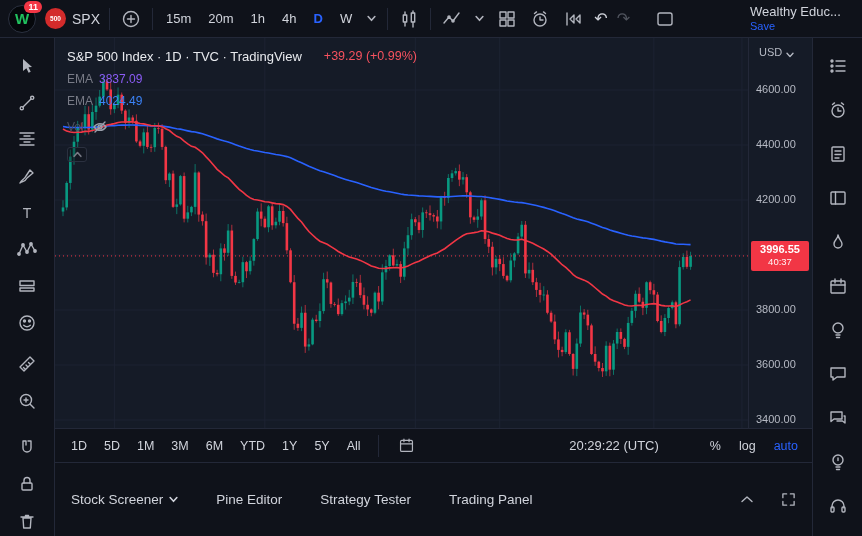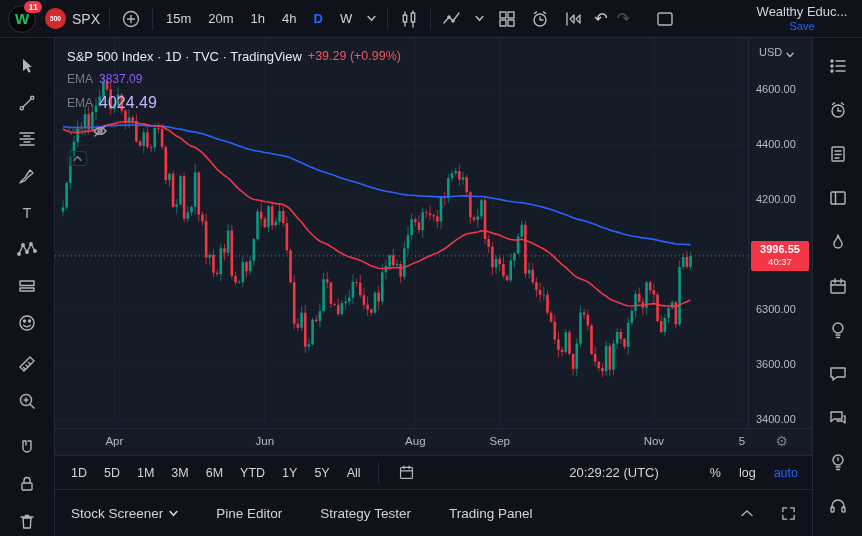"Wealthy Educ..." #layoutblock { text-align: center -> left }
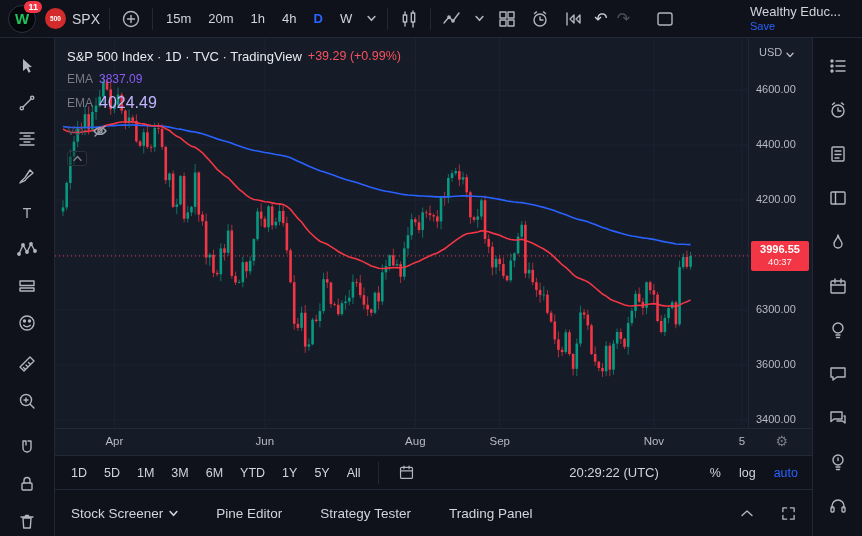"+39.29 (+0.99%)" #legend-change { margin-left: none -> 16px }
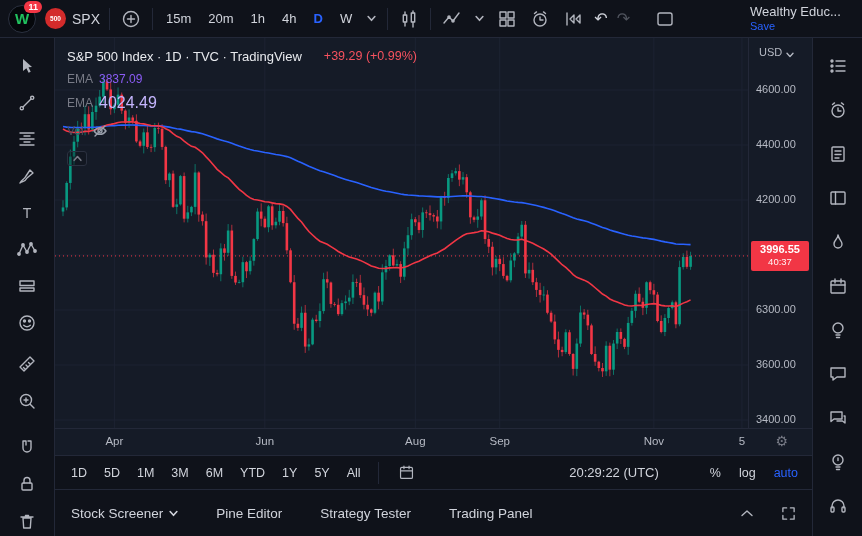"4024.49" .lval-blue { color: #c4b5fd -> #3b82f6; font-size: 16px -> 12px }
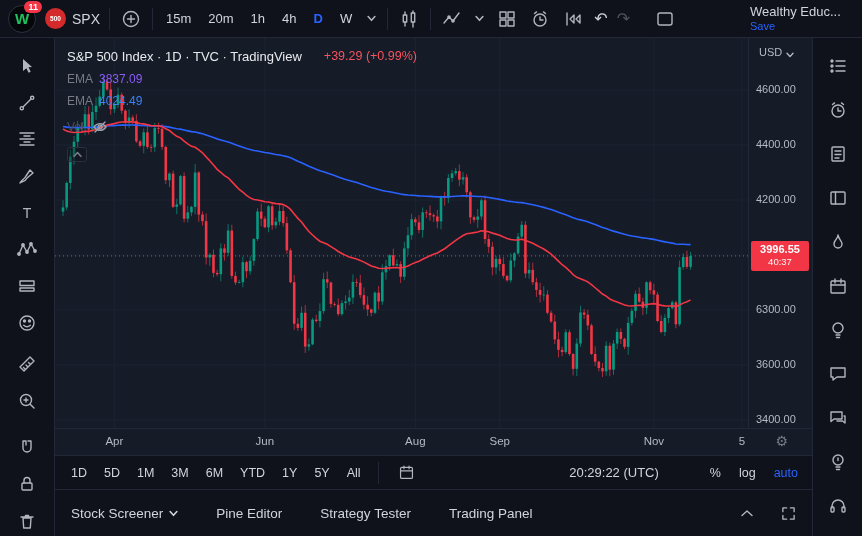"6300.00" div.ptick { text: 6300.00 -> 3800.00 }
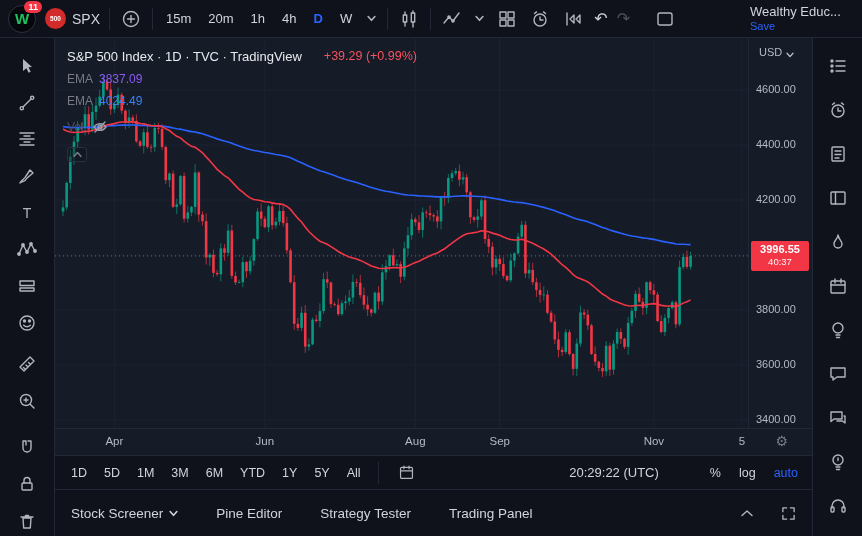"Apr" div { html: <div> <div> <div>Apr</div> <div>Jun</div> <div>Aug</div> <div>Sep</div> <div>Nov</div> <div>5</div> </div> <span>⚙</span> </div> -> none }
